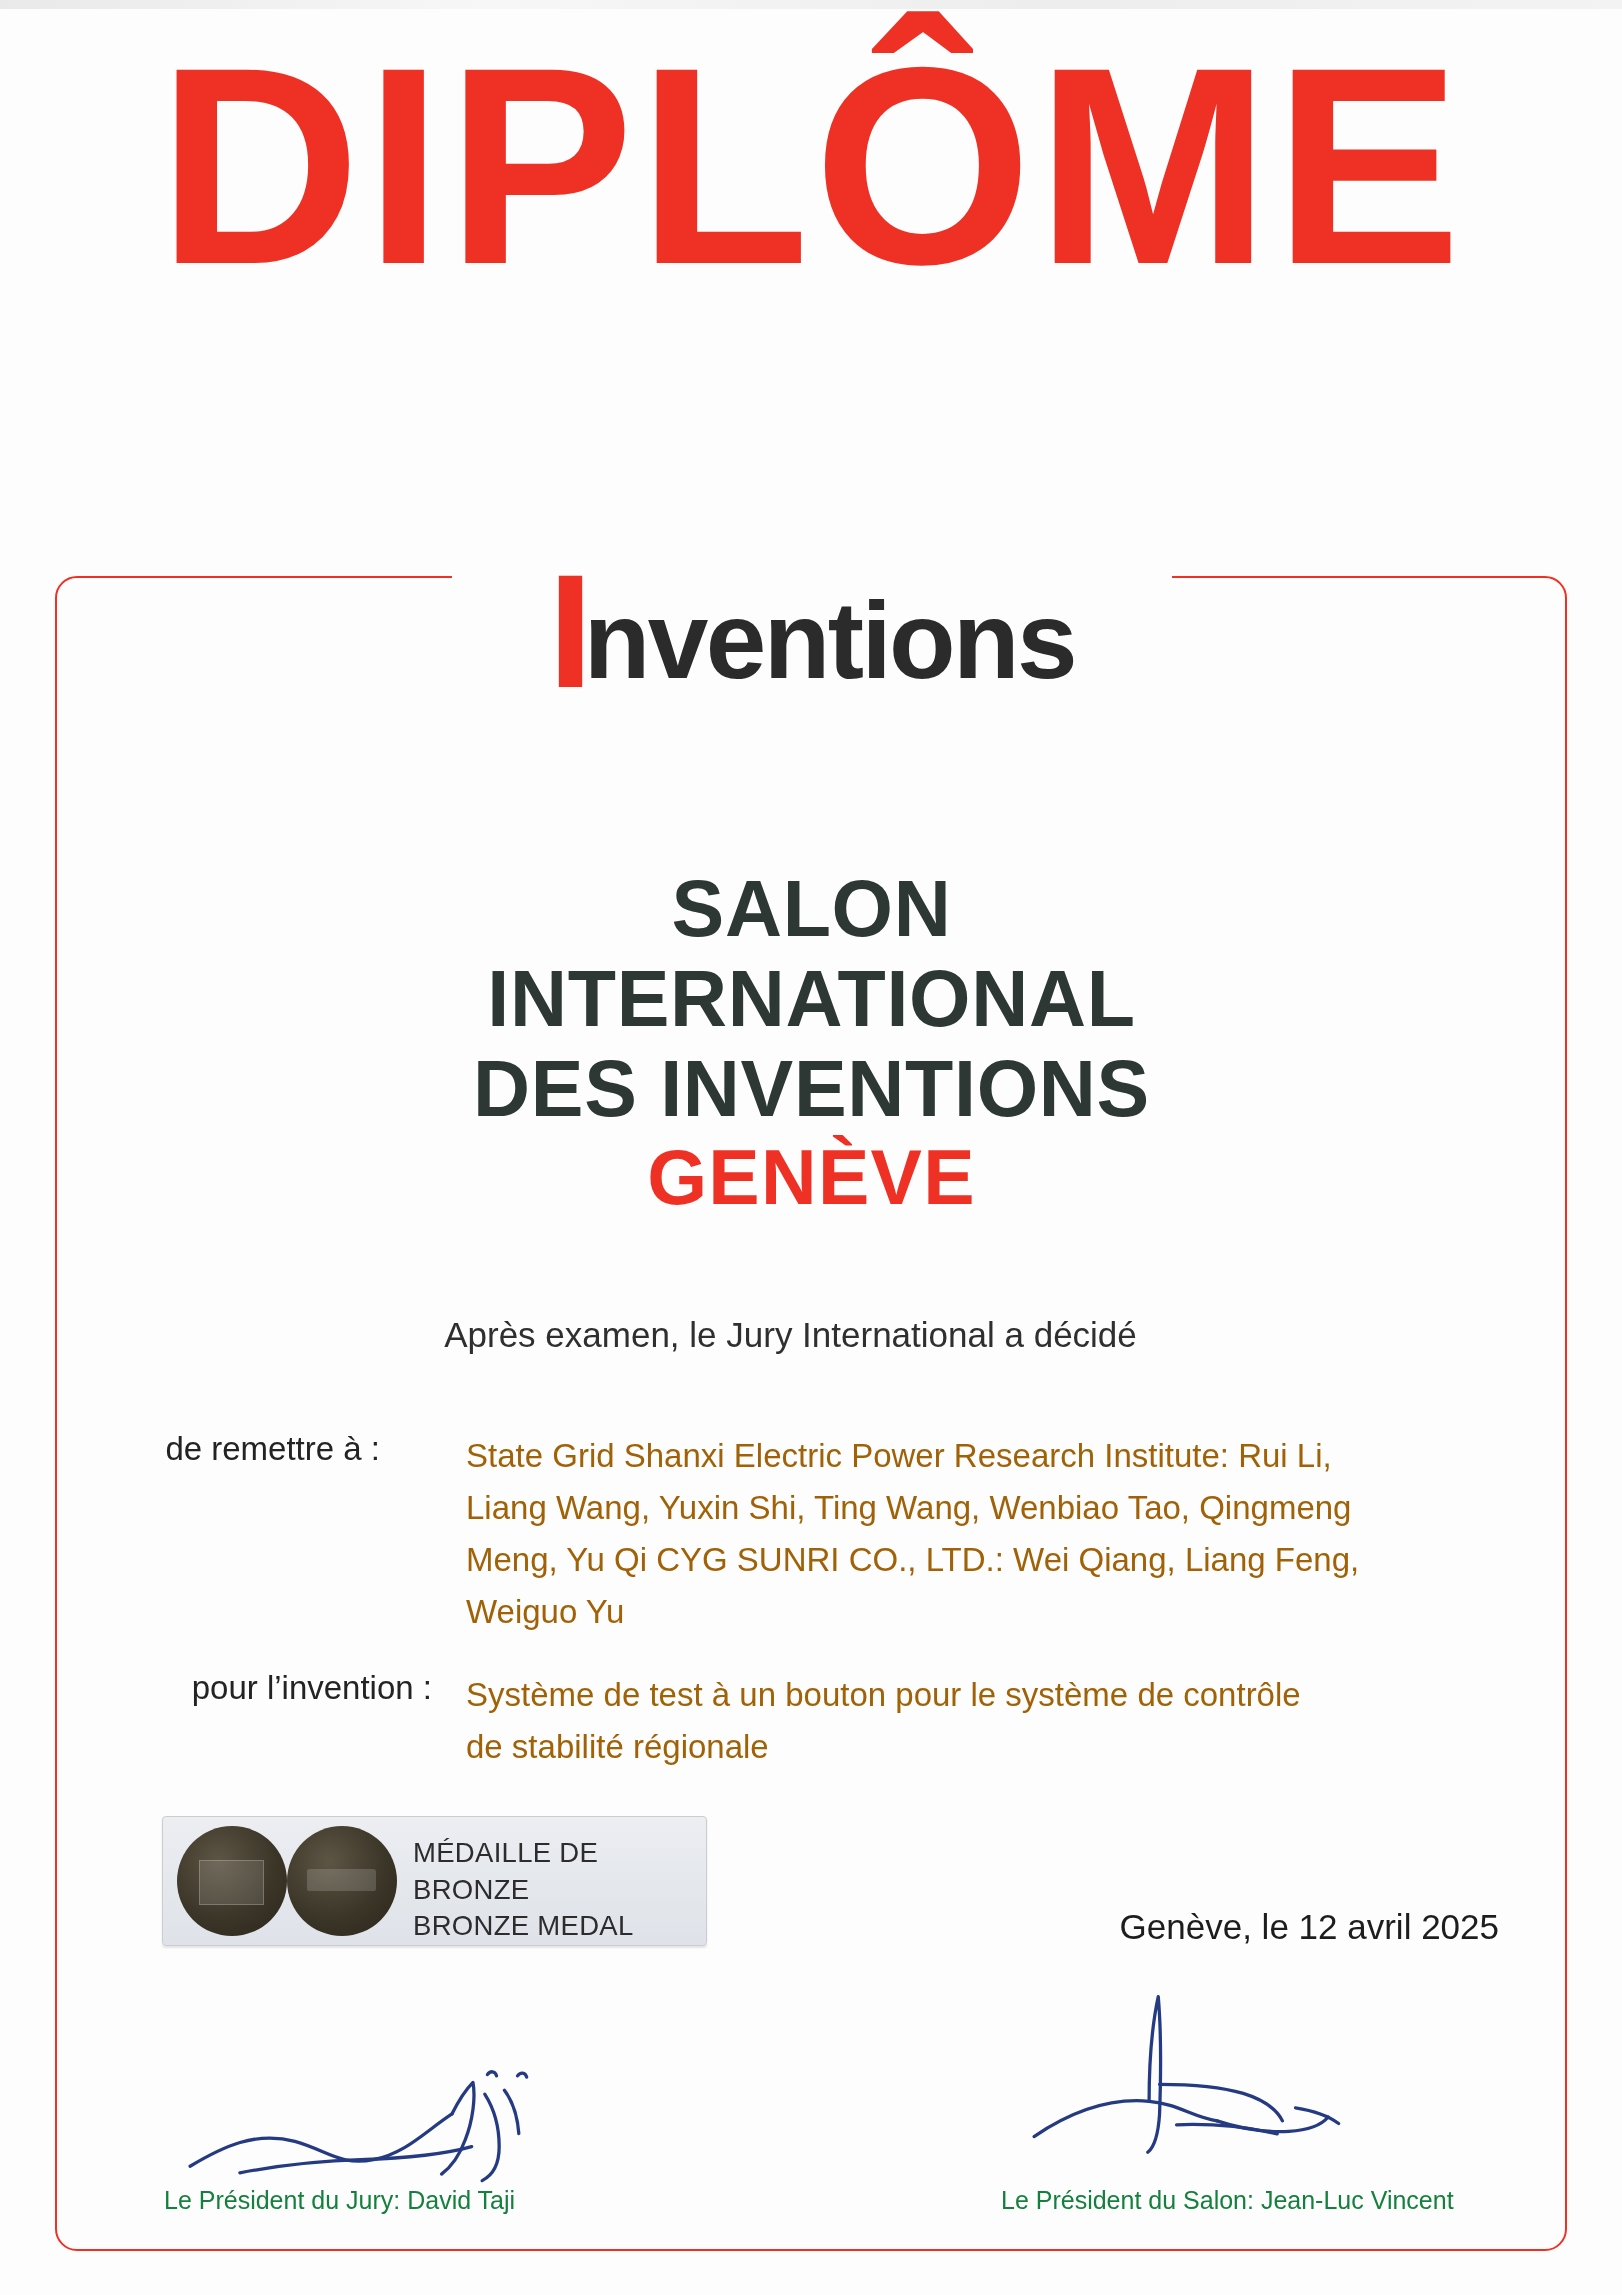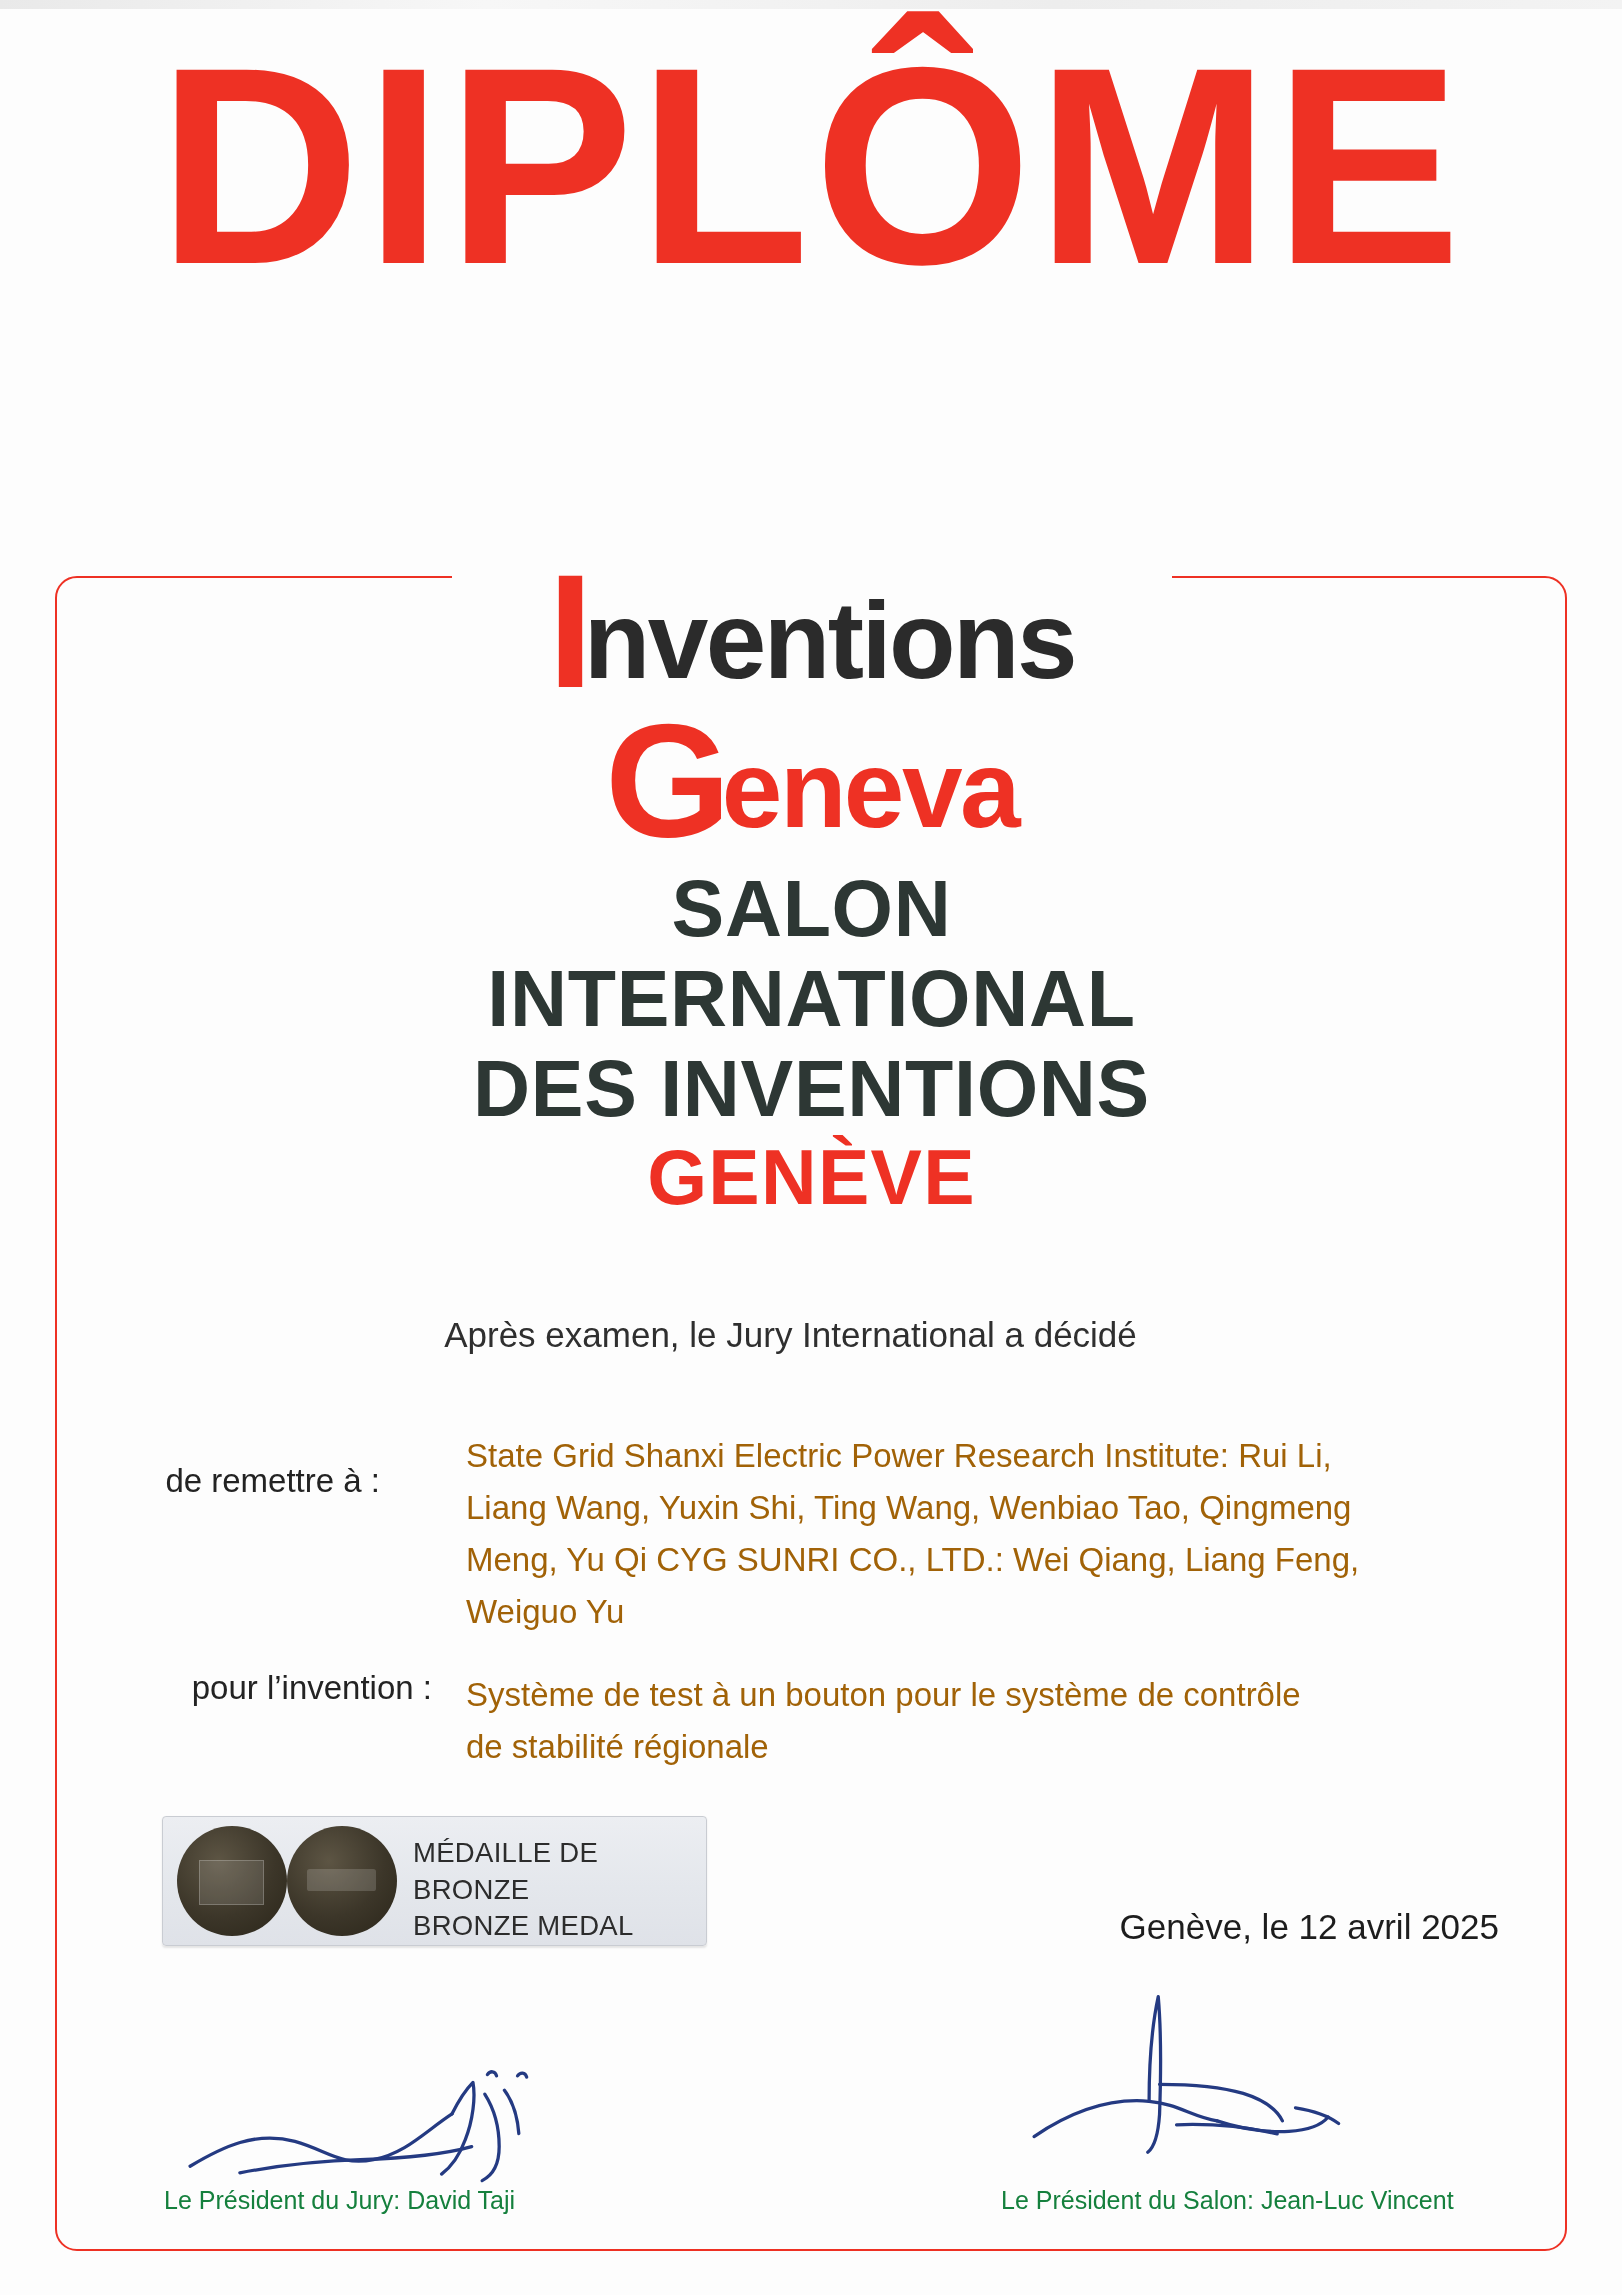"Geneva" span.logo-line { html: <span> <span>G</span><span>eneva</span> </span> -> none }
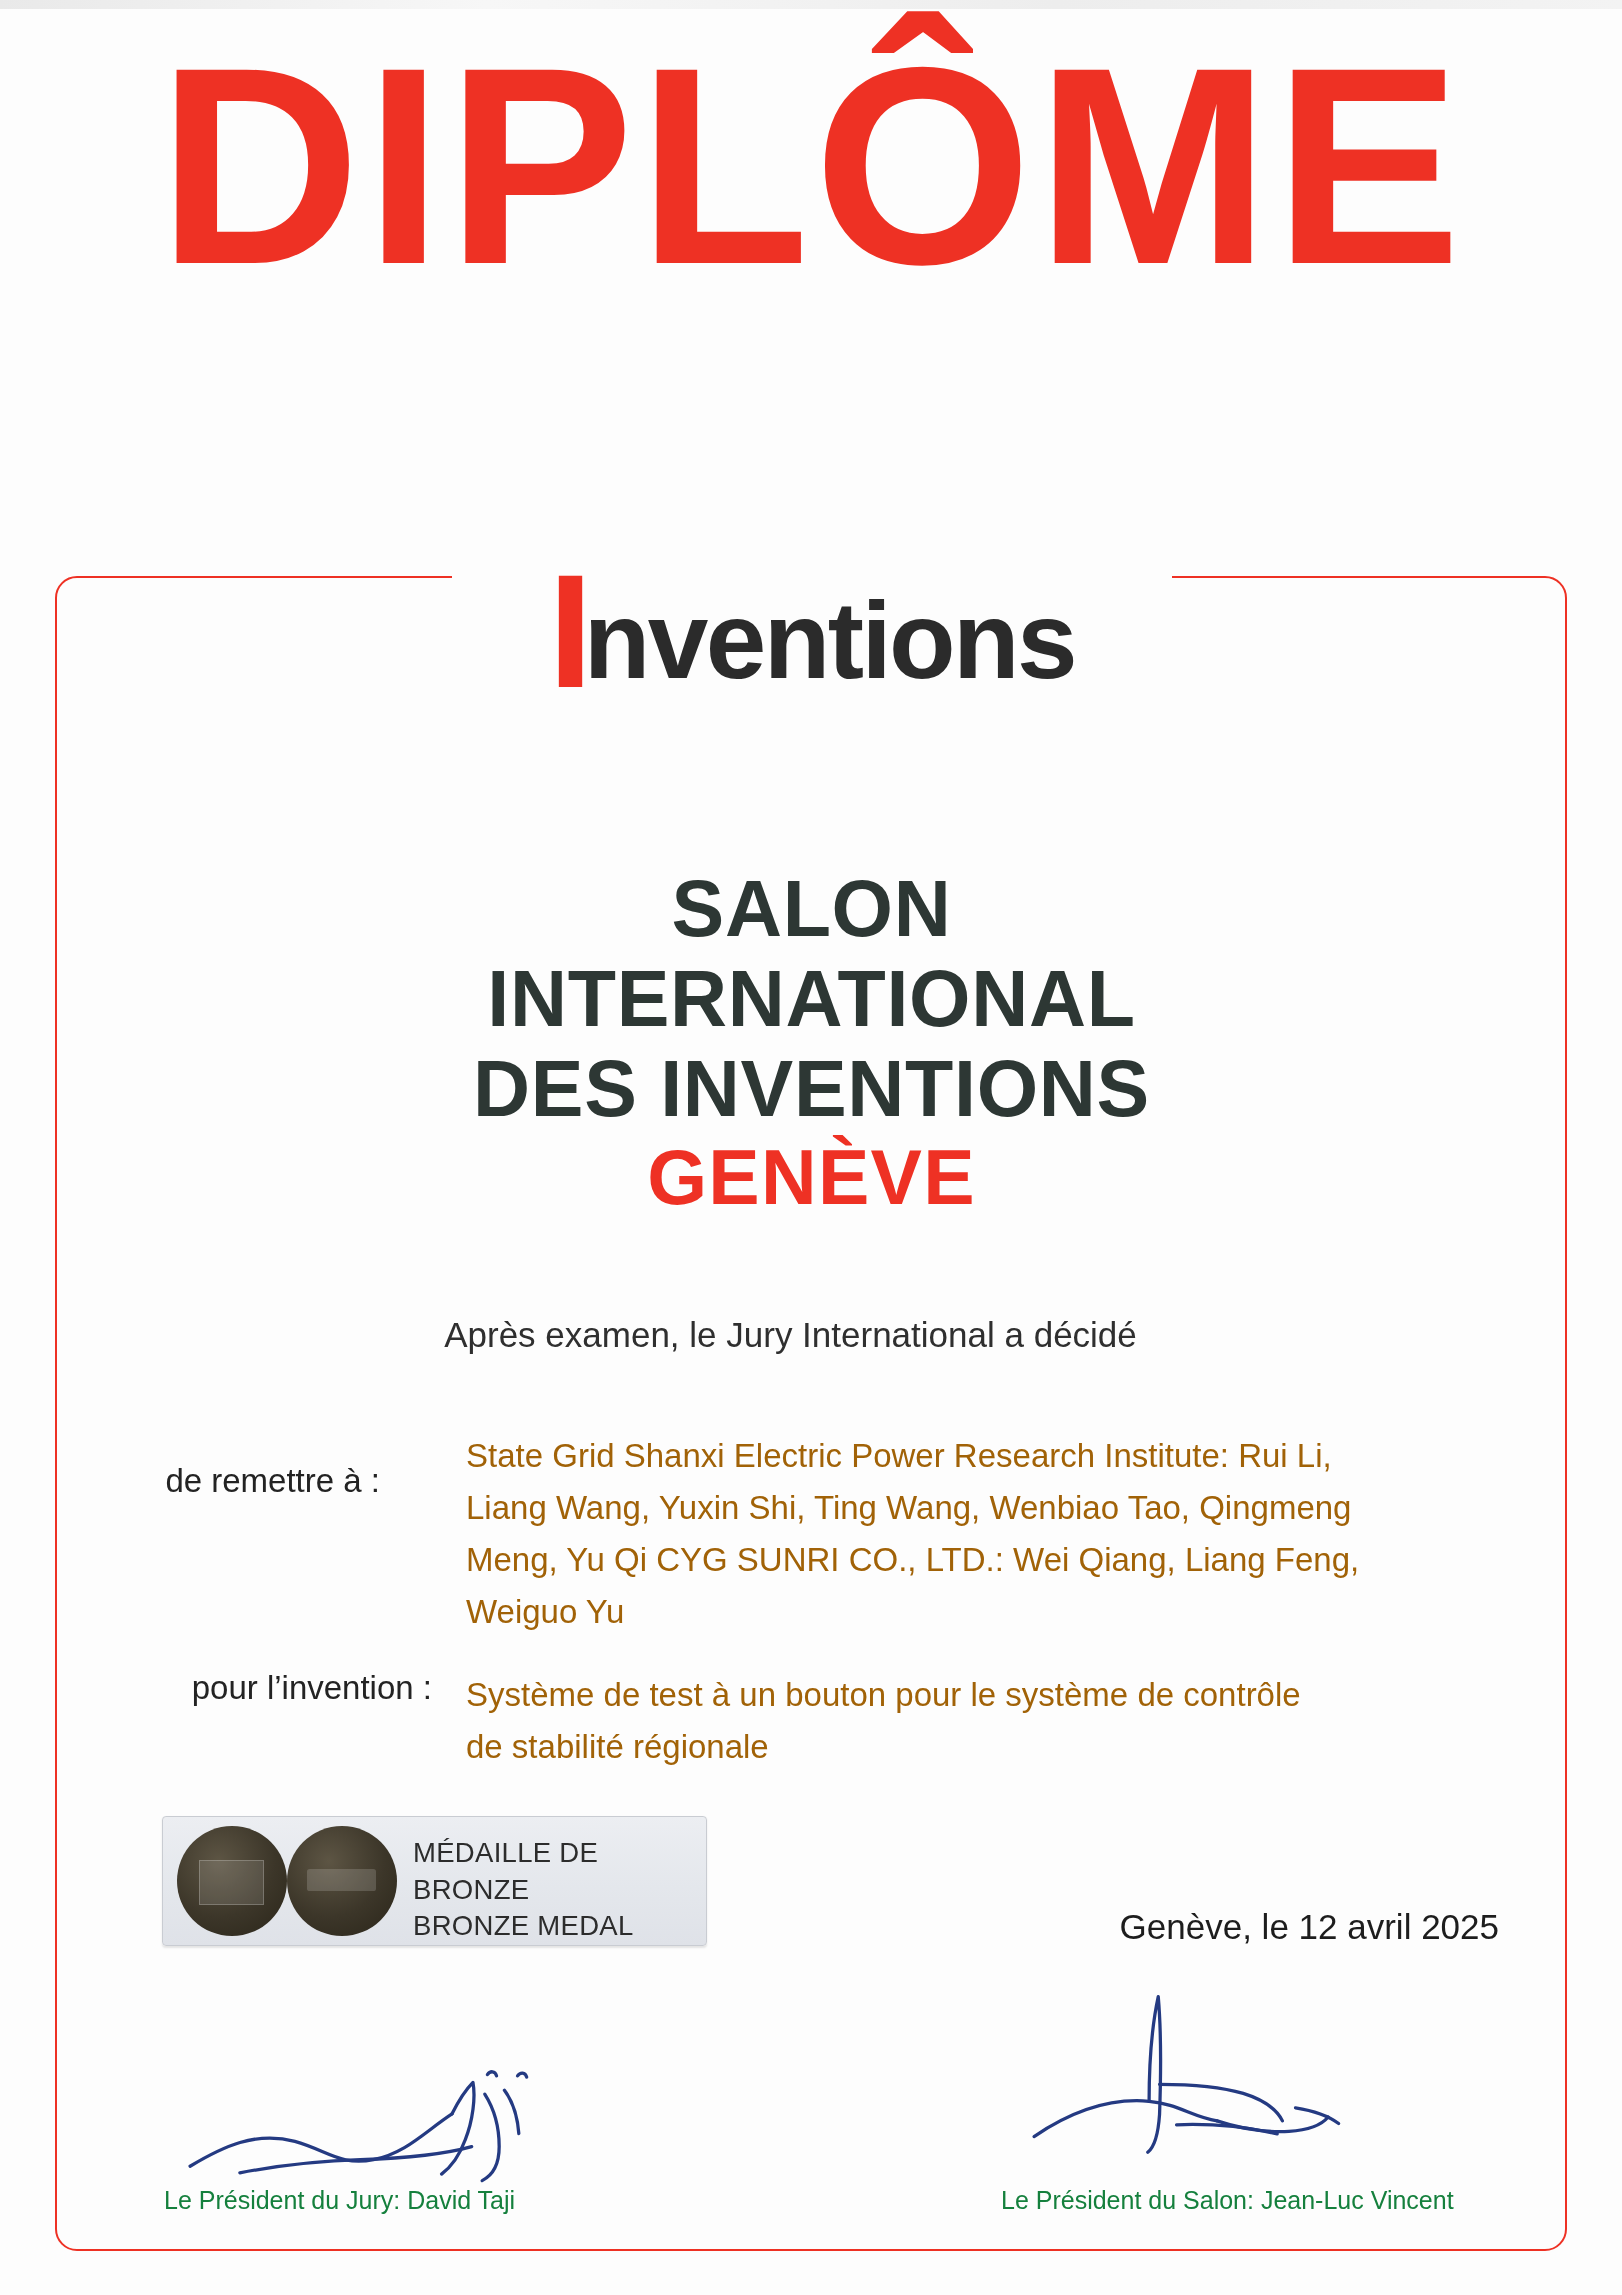"de remettre à :" #recipients-label { margin-top: 32px -> none }
